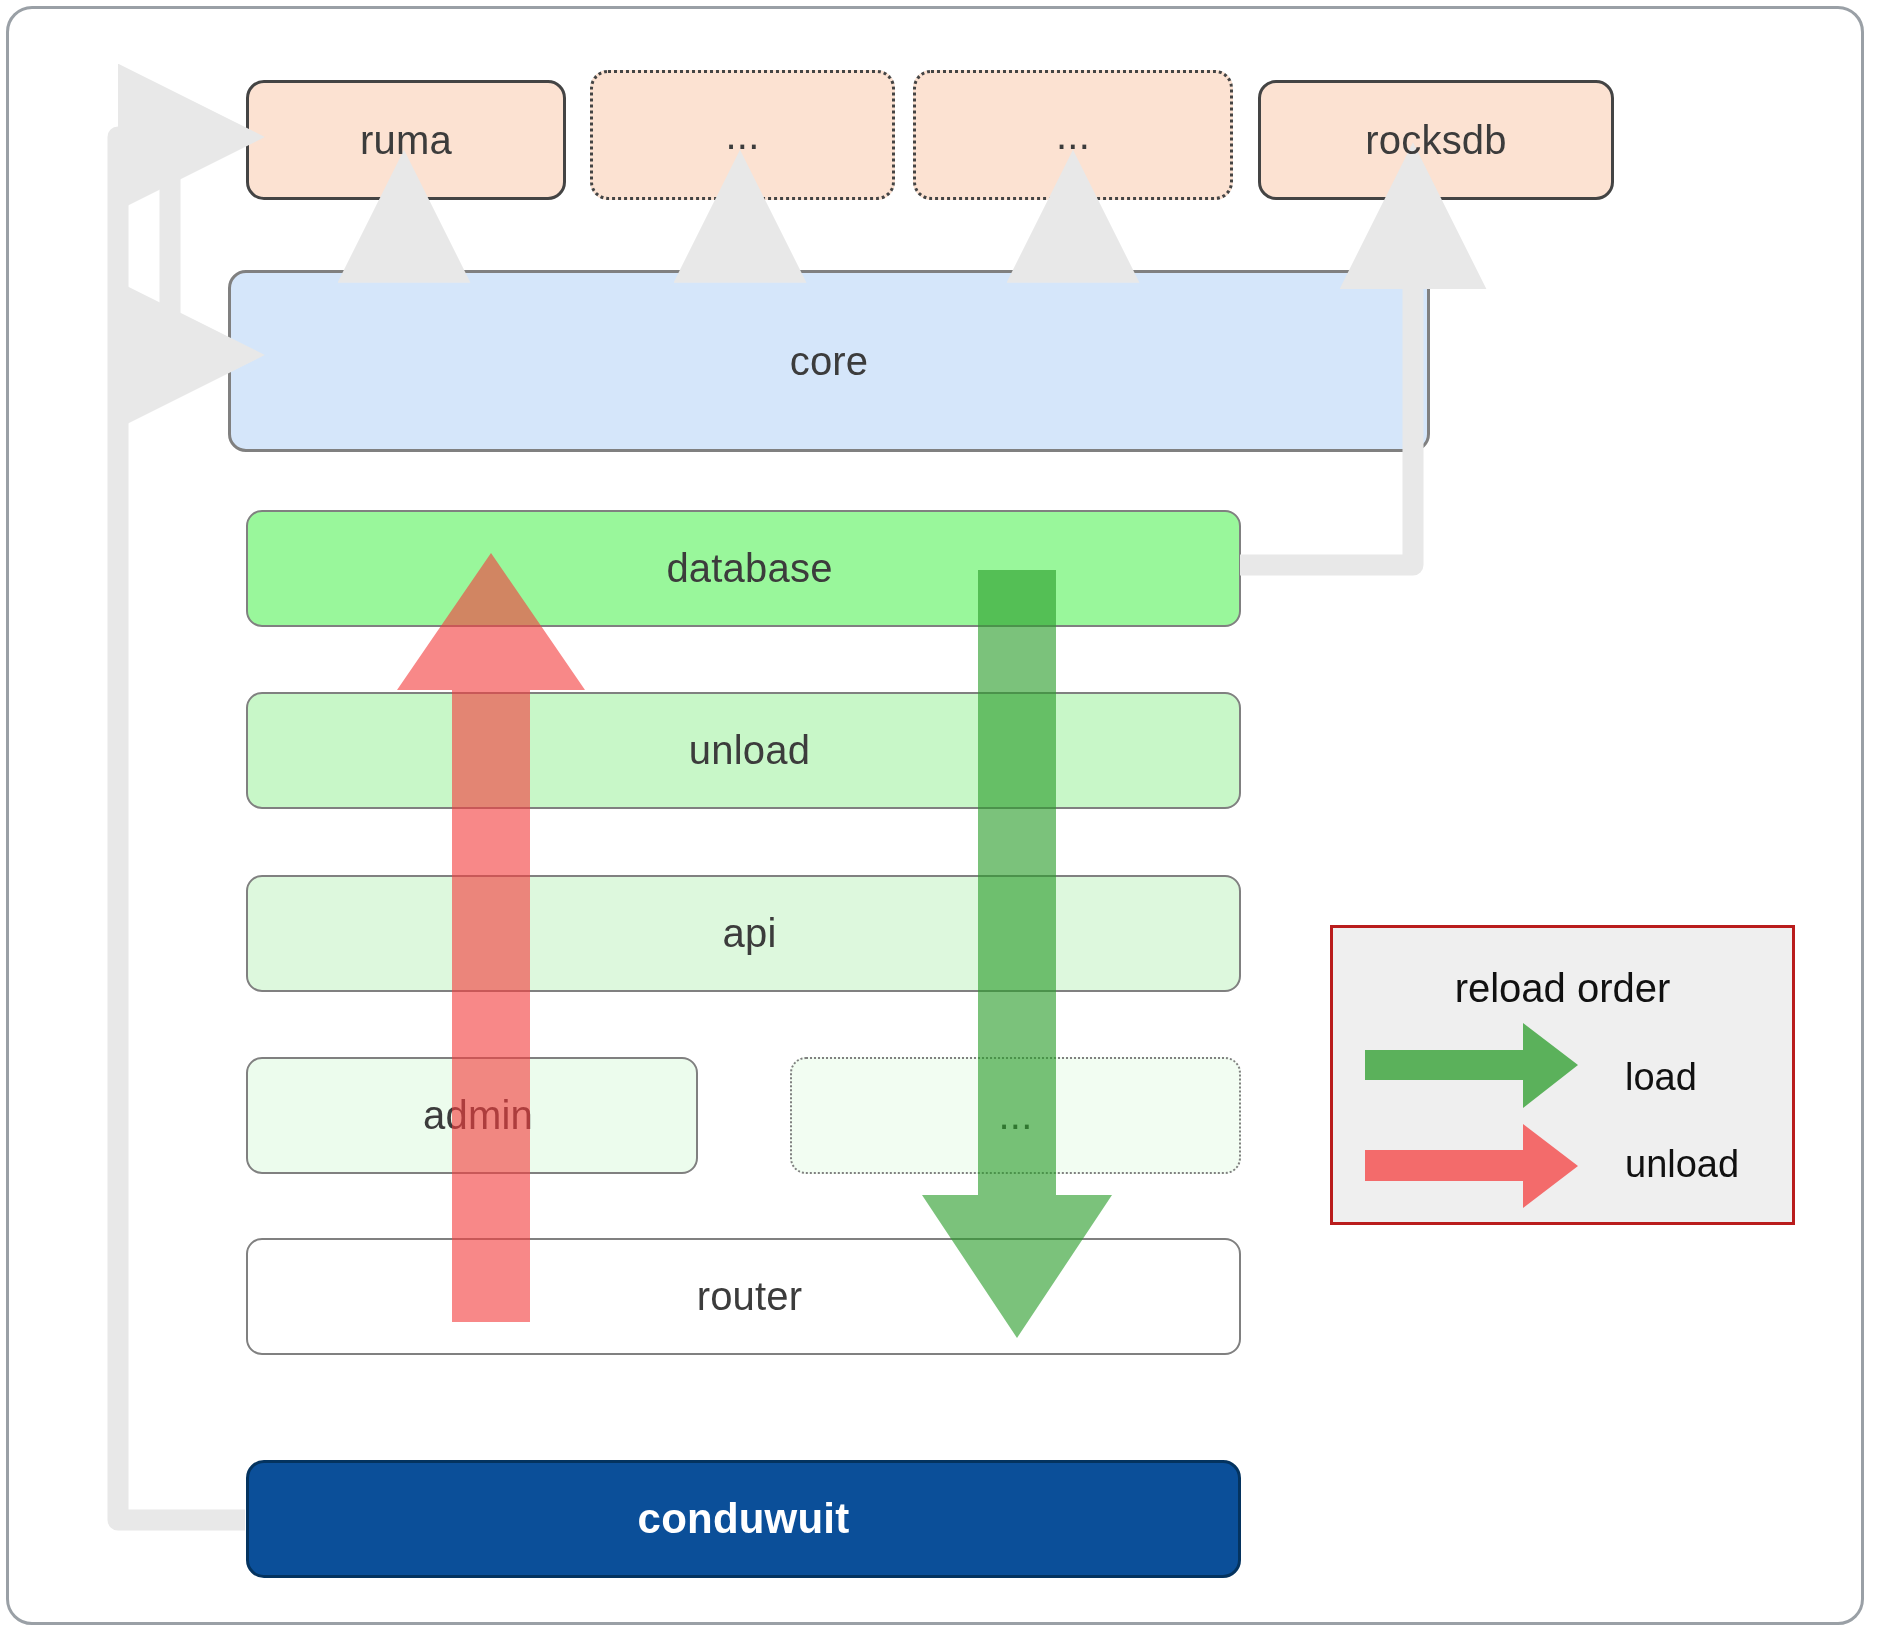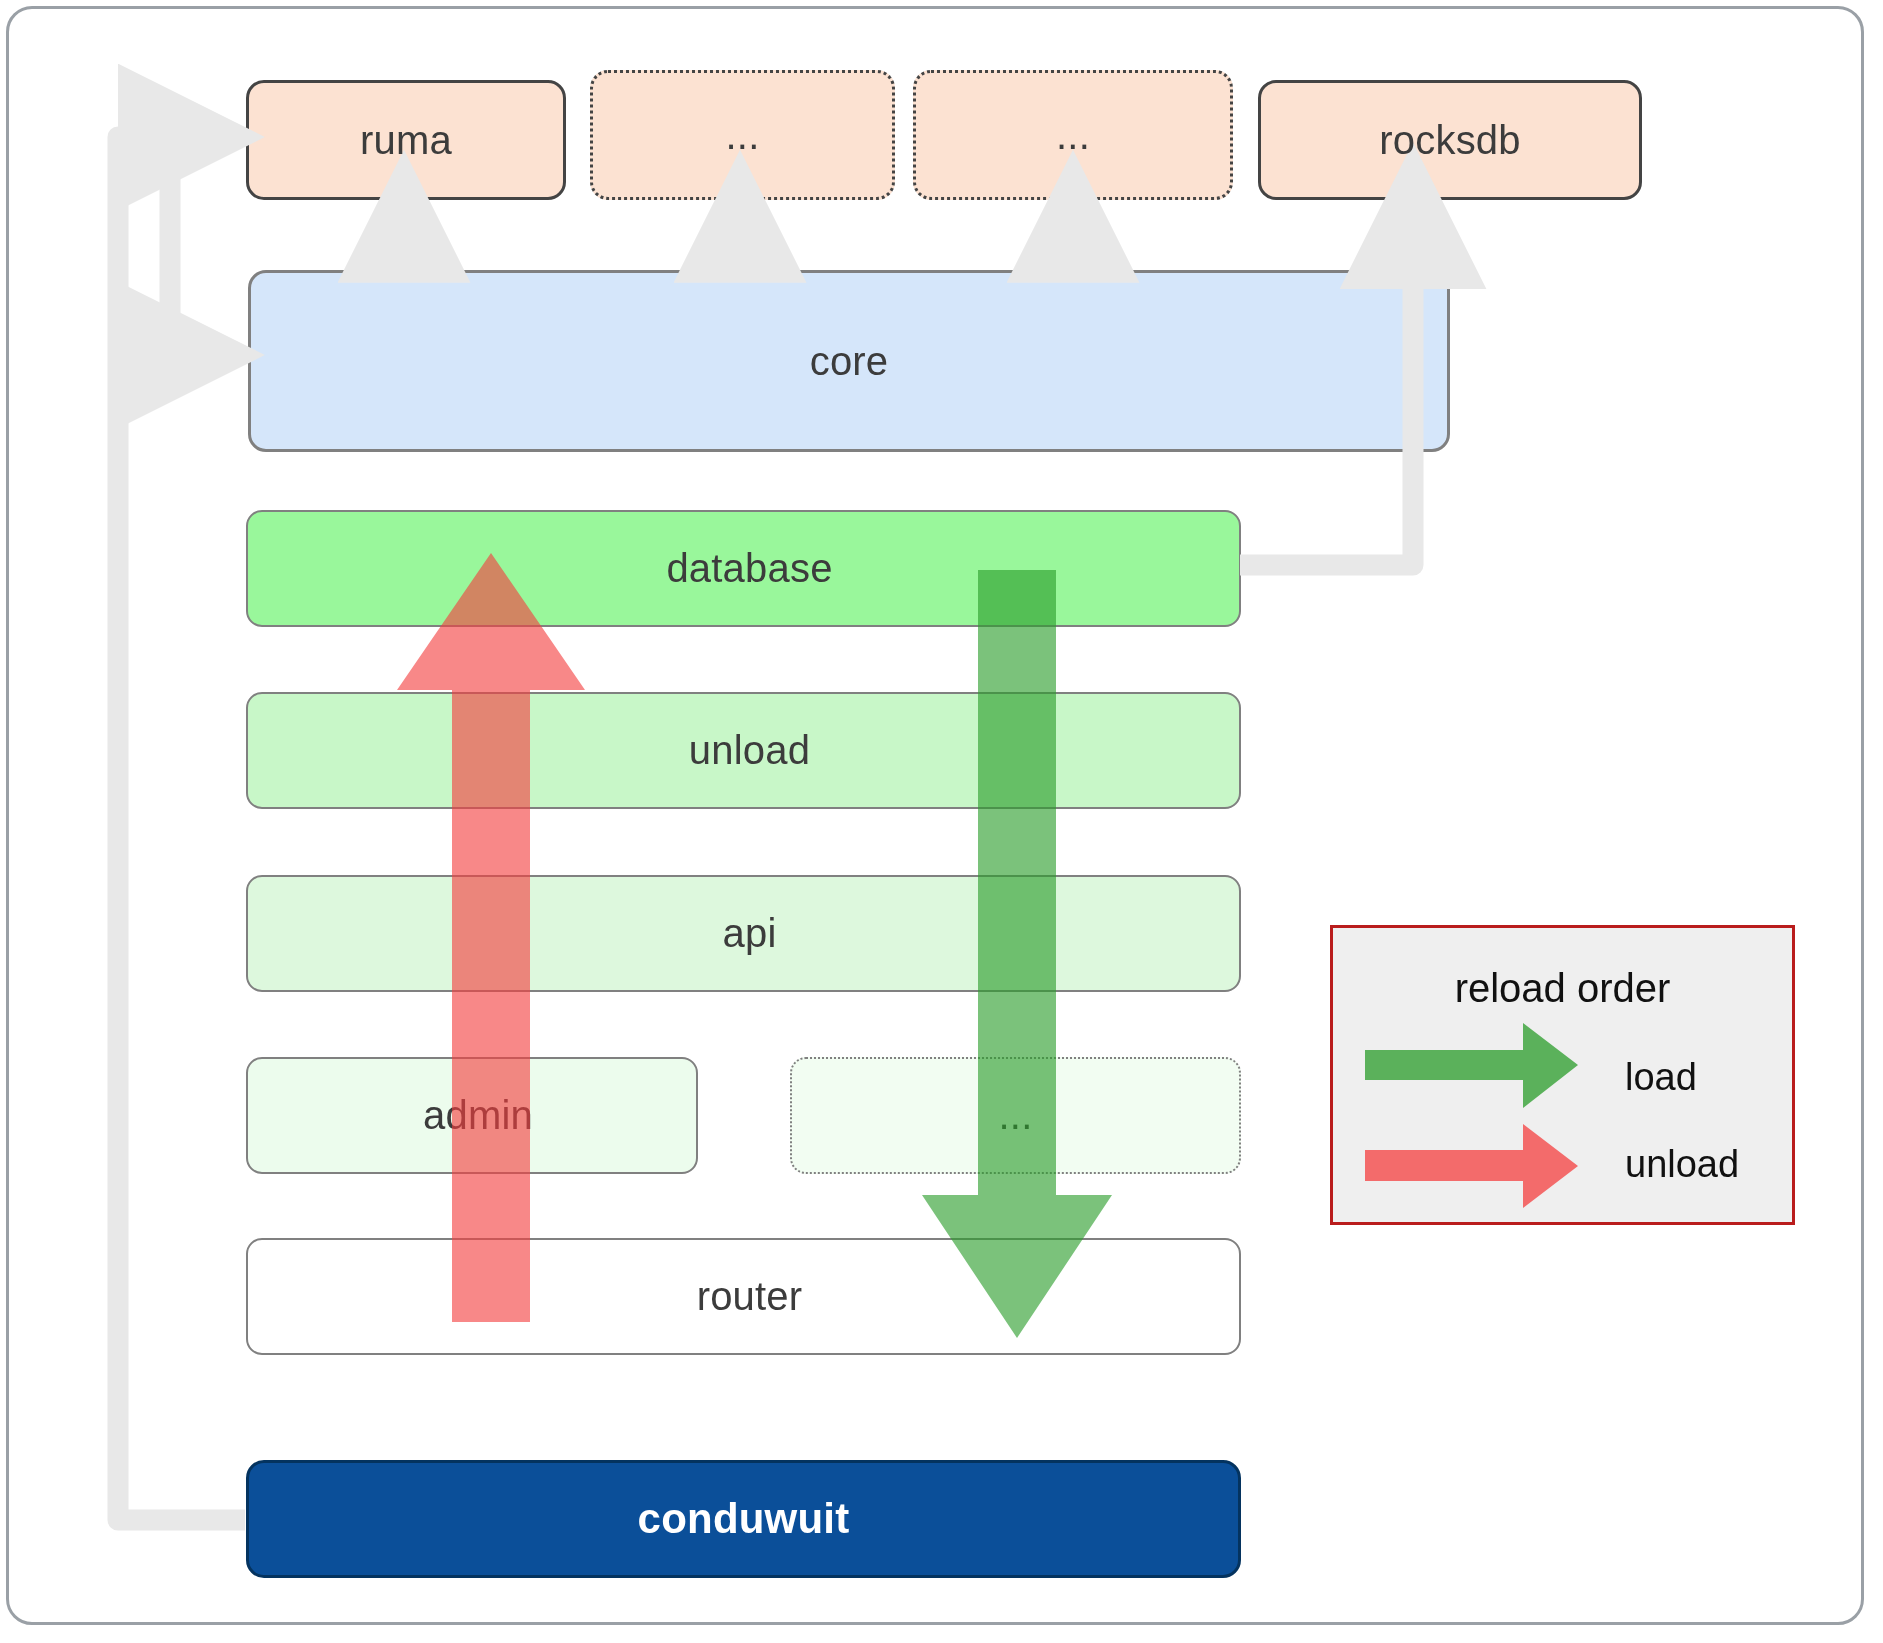"rocksdb" div.node { width: 384px -> 356px }
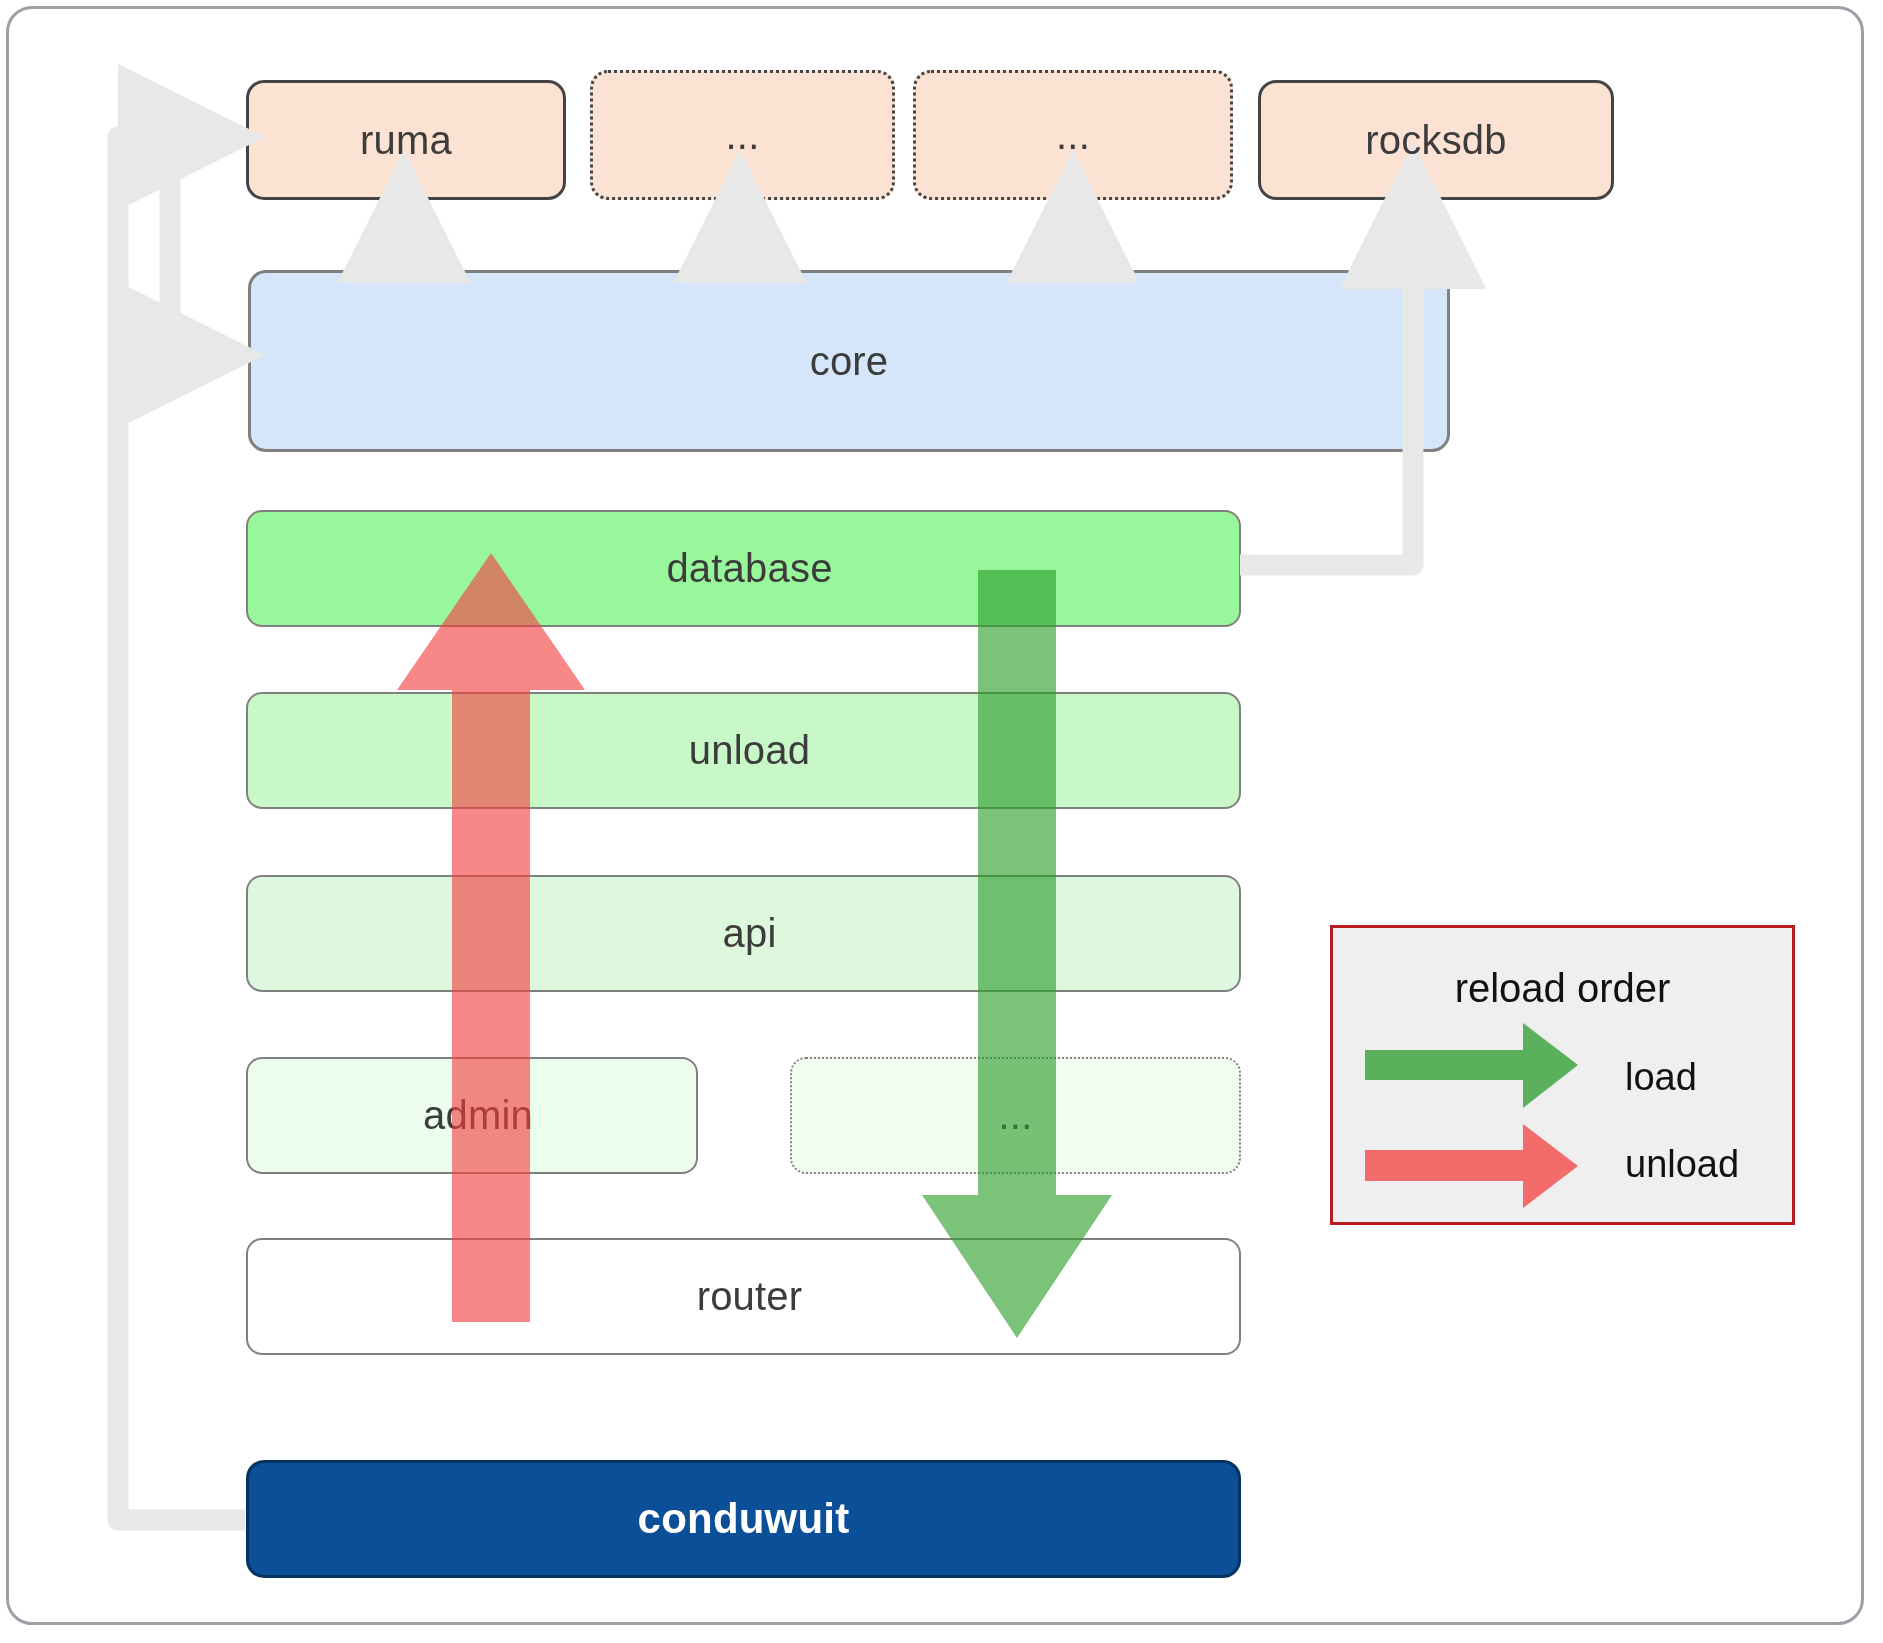"core" div.node { left: 248px -> 228px }
